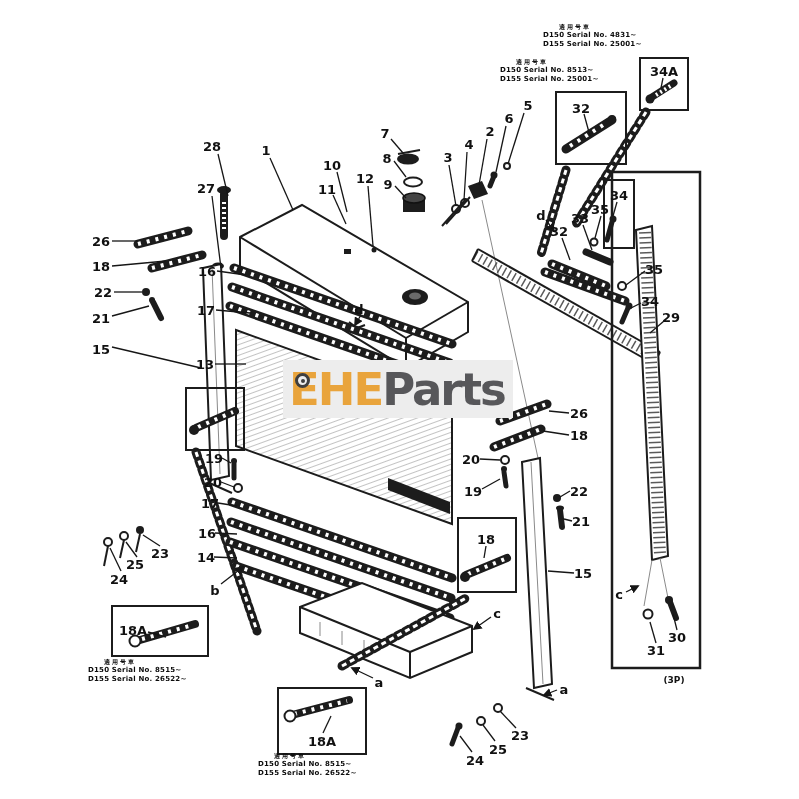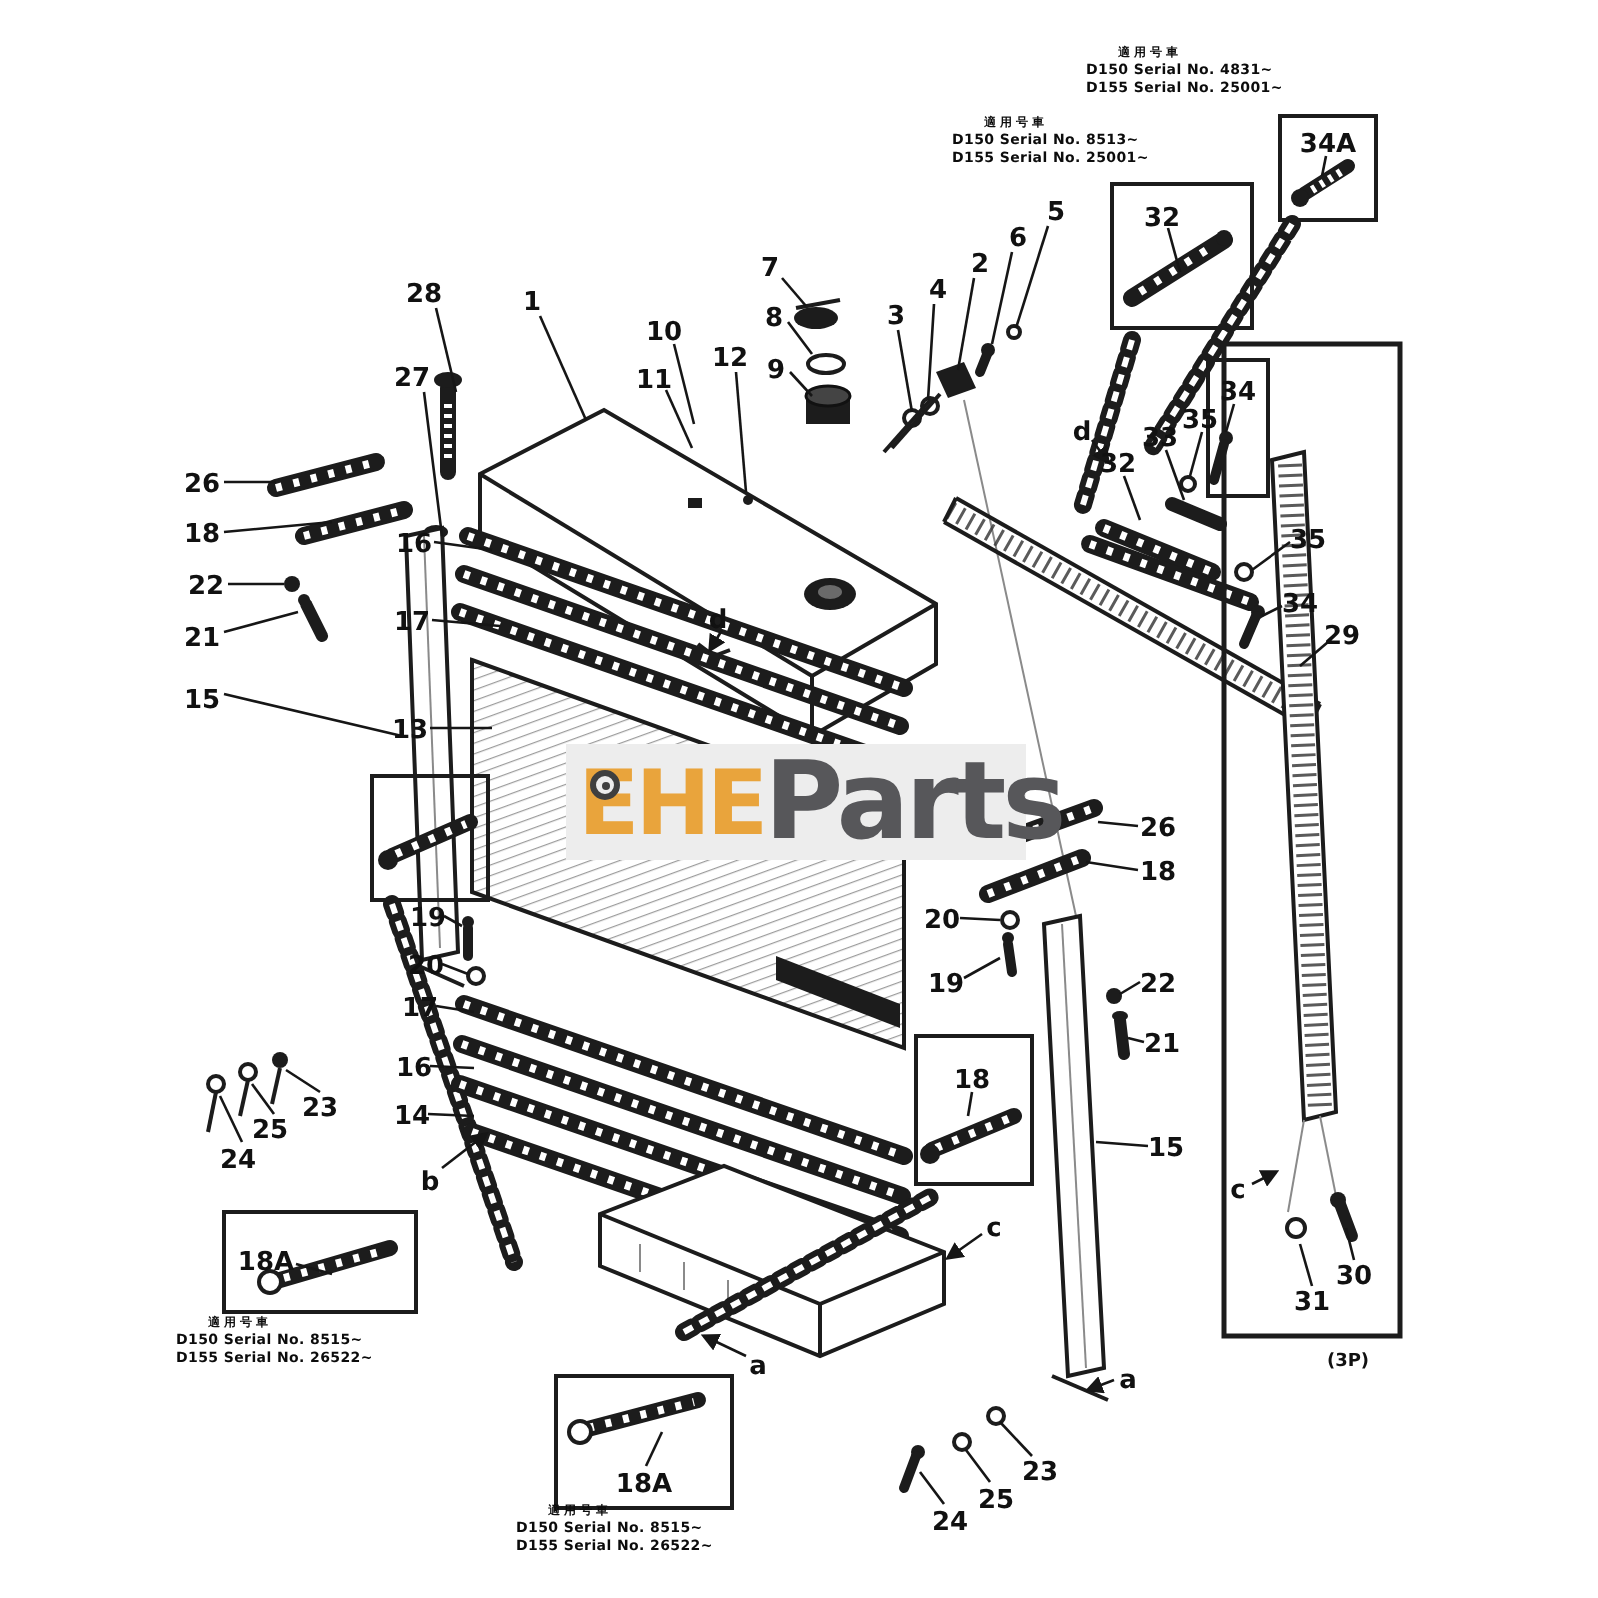"D150 Serial No. 8513~" div.serial-block { left: 476px -> 500px }
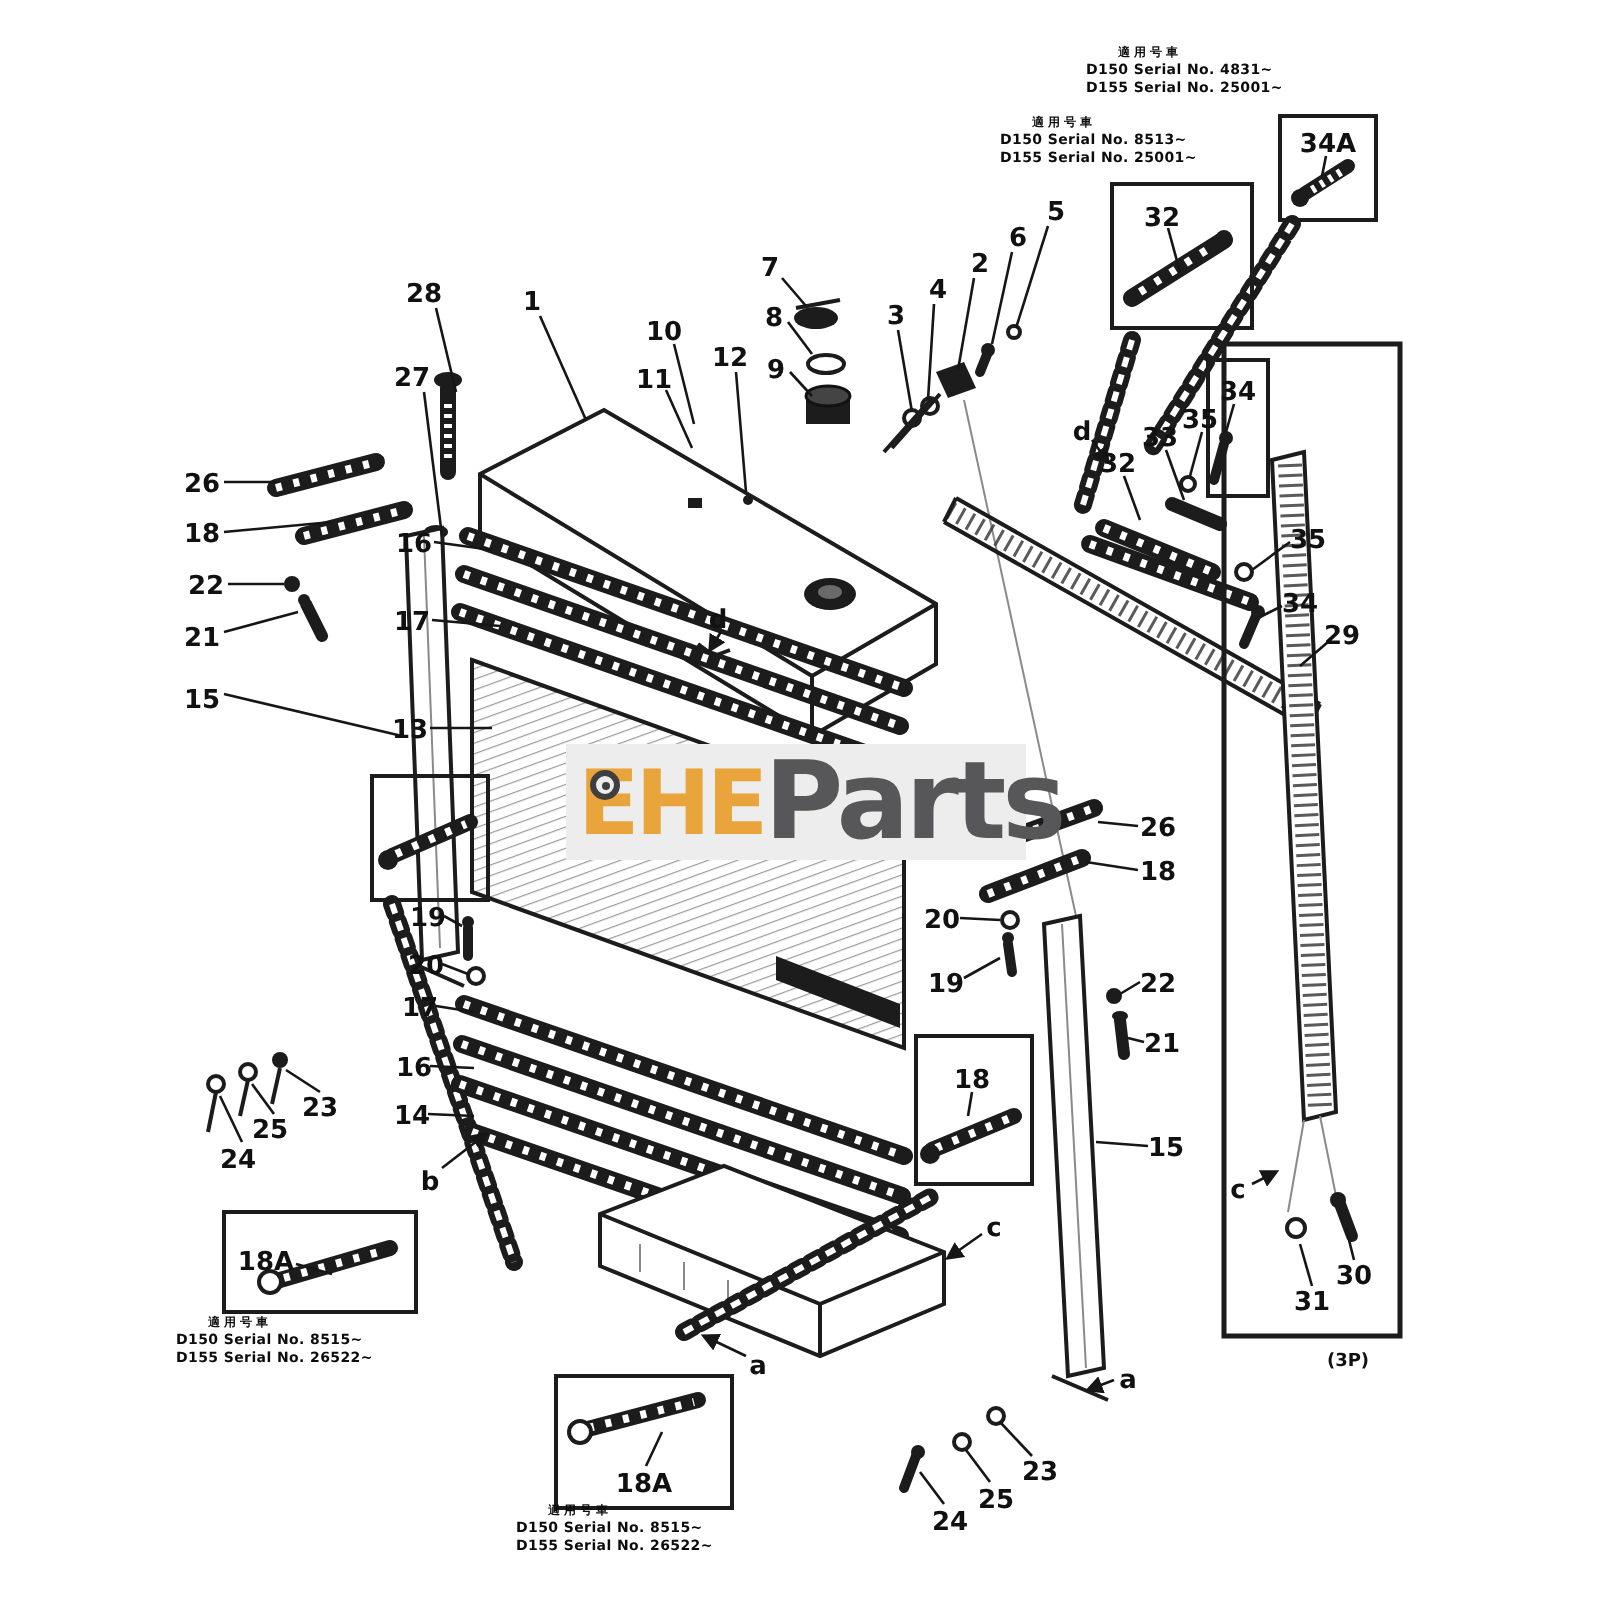"EHE" #watermark { top: 372px -> 360px }
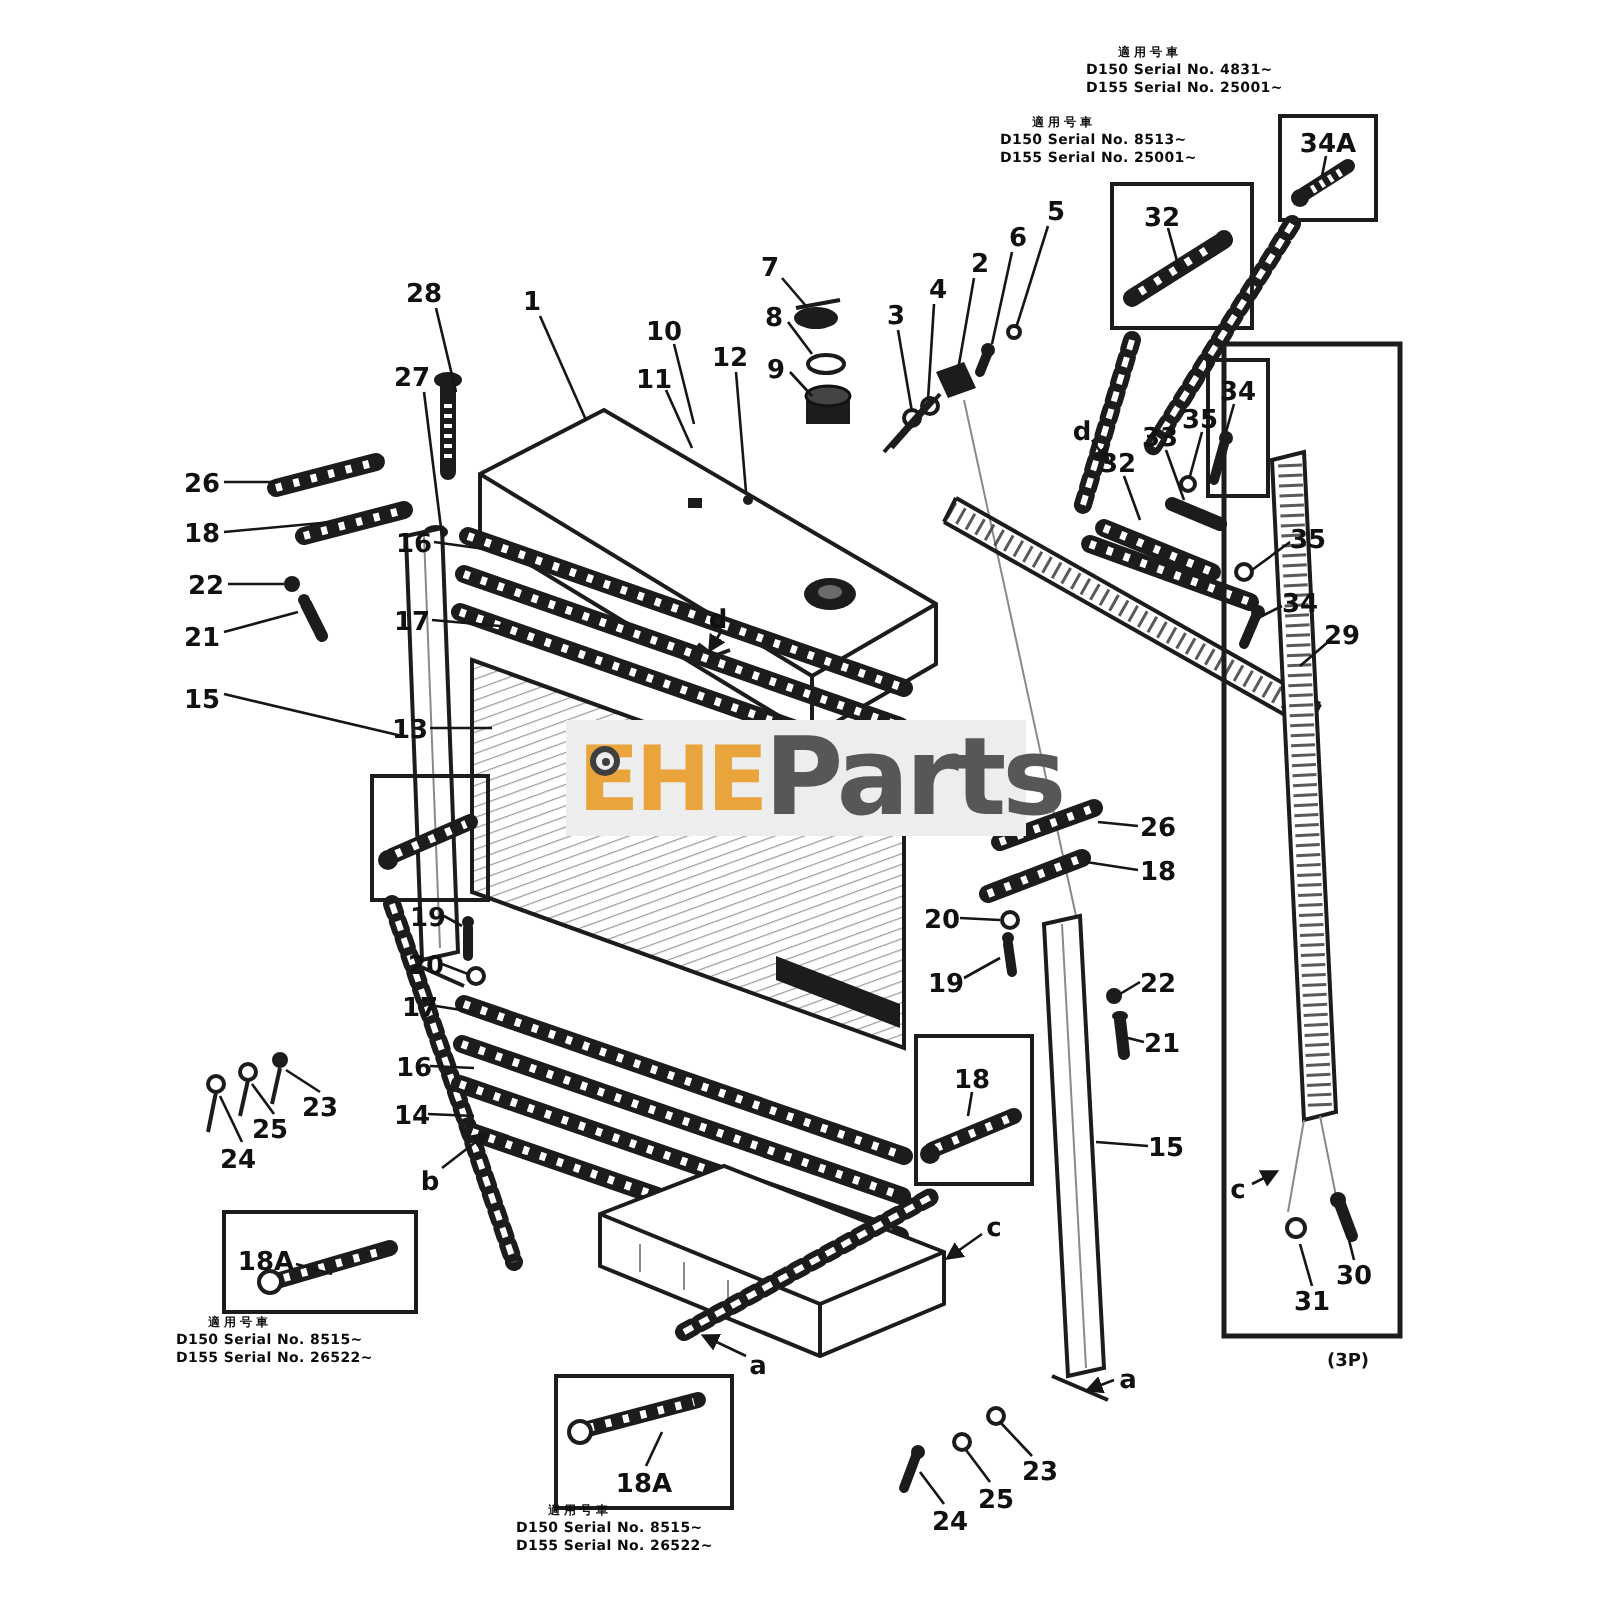"Parts" #watermark .p2 { font-size: 54px -> 45px }
